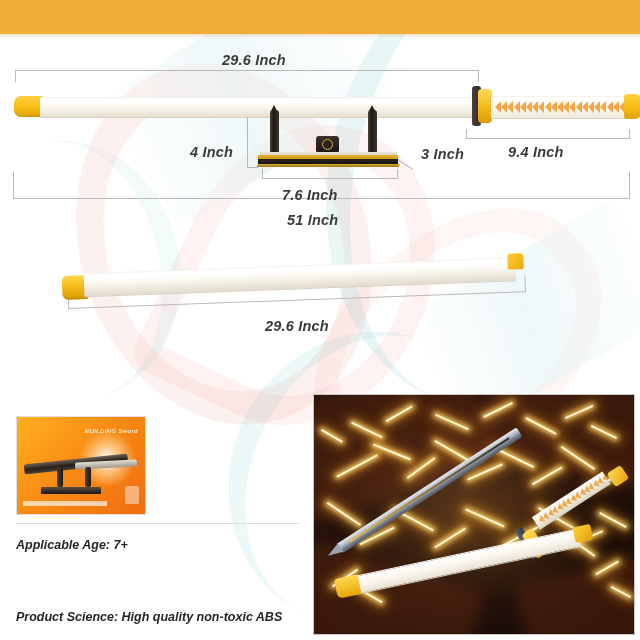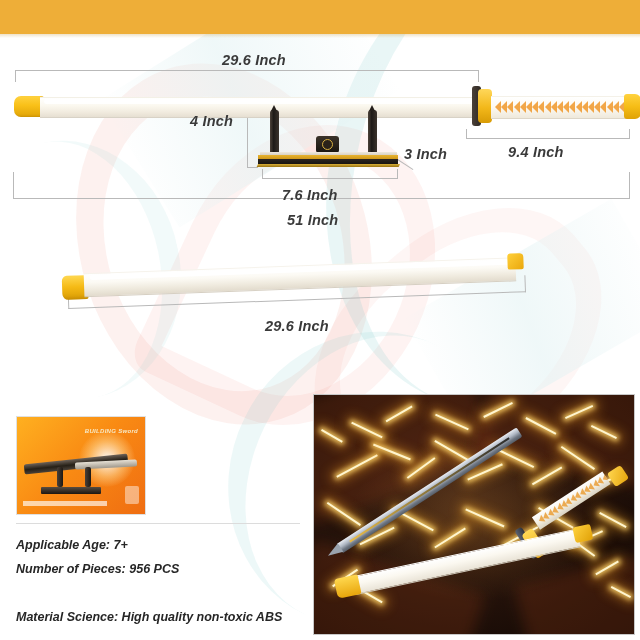"4 Inch" div.dim-label { top: 113px -> 144px }
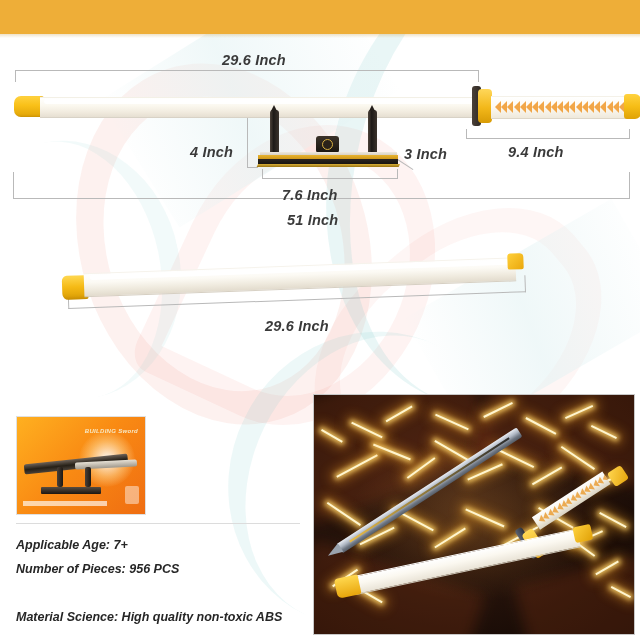"3 Inch" div.dim-label { left: 404px -> 421px }
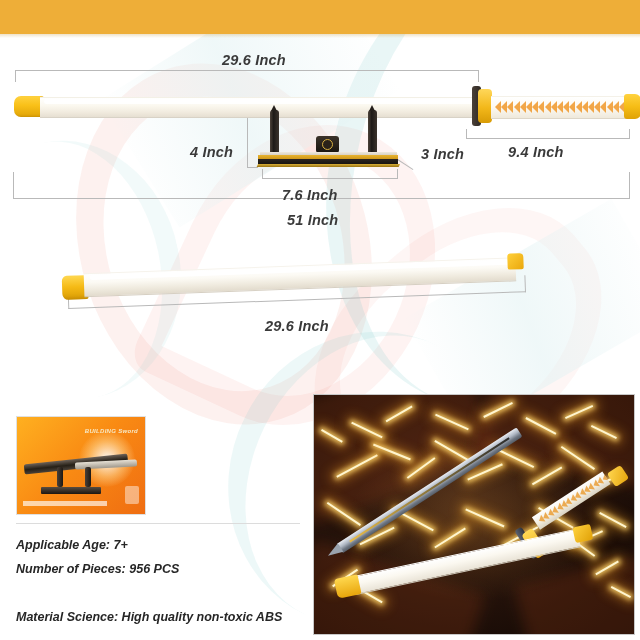"Number of Pieces: 956 PCS" div.spec { html: <div>Number of Pieces: 956 PCS</div> -> none }
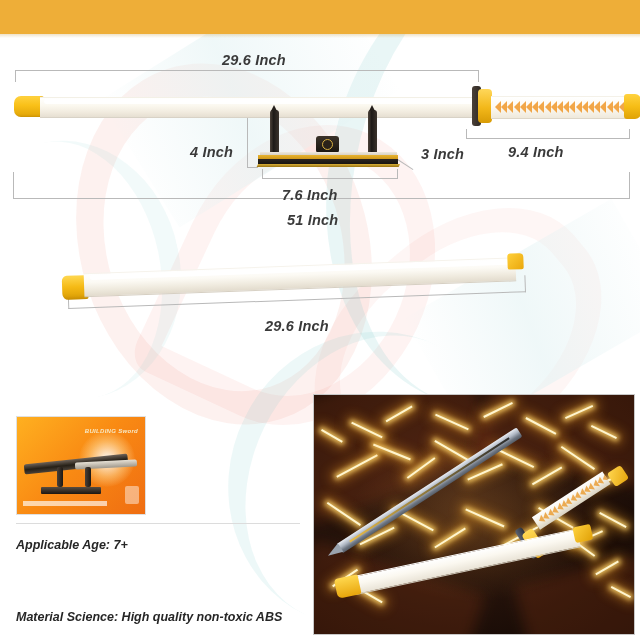"Material Science: High quality non-toxic" div.spec { text: Material -> Product }
